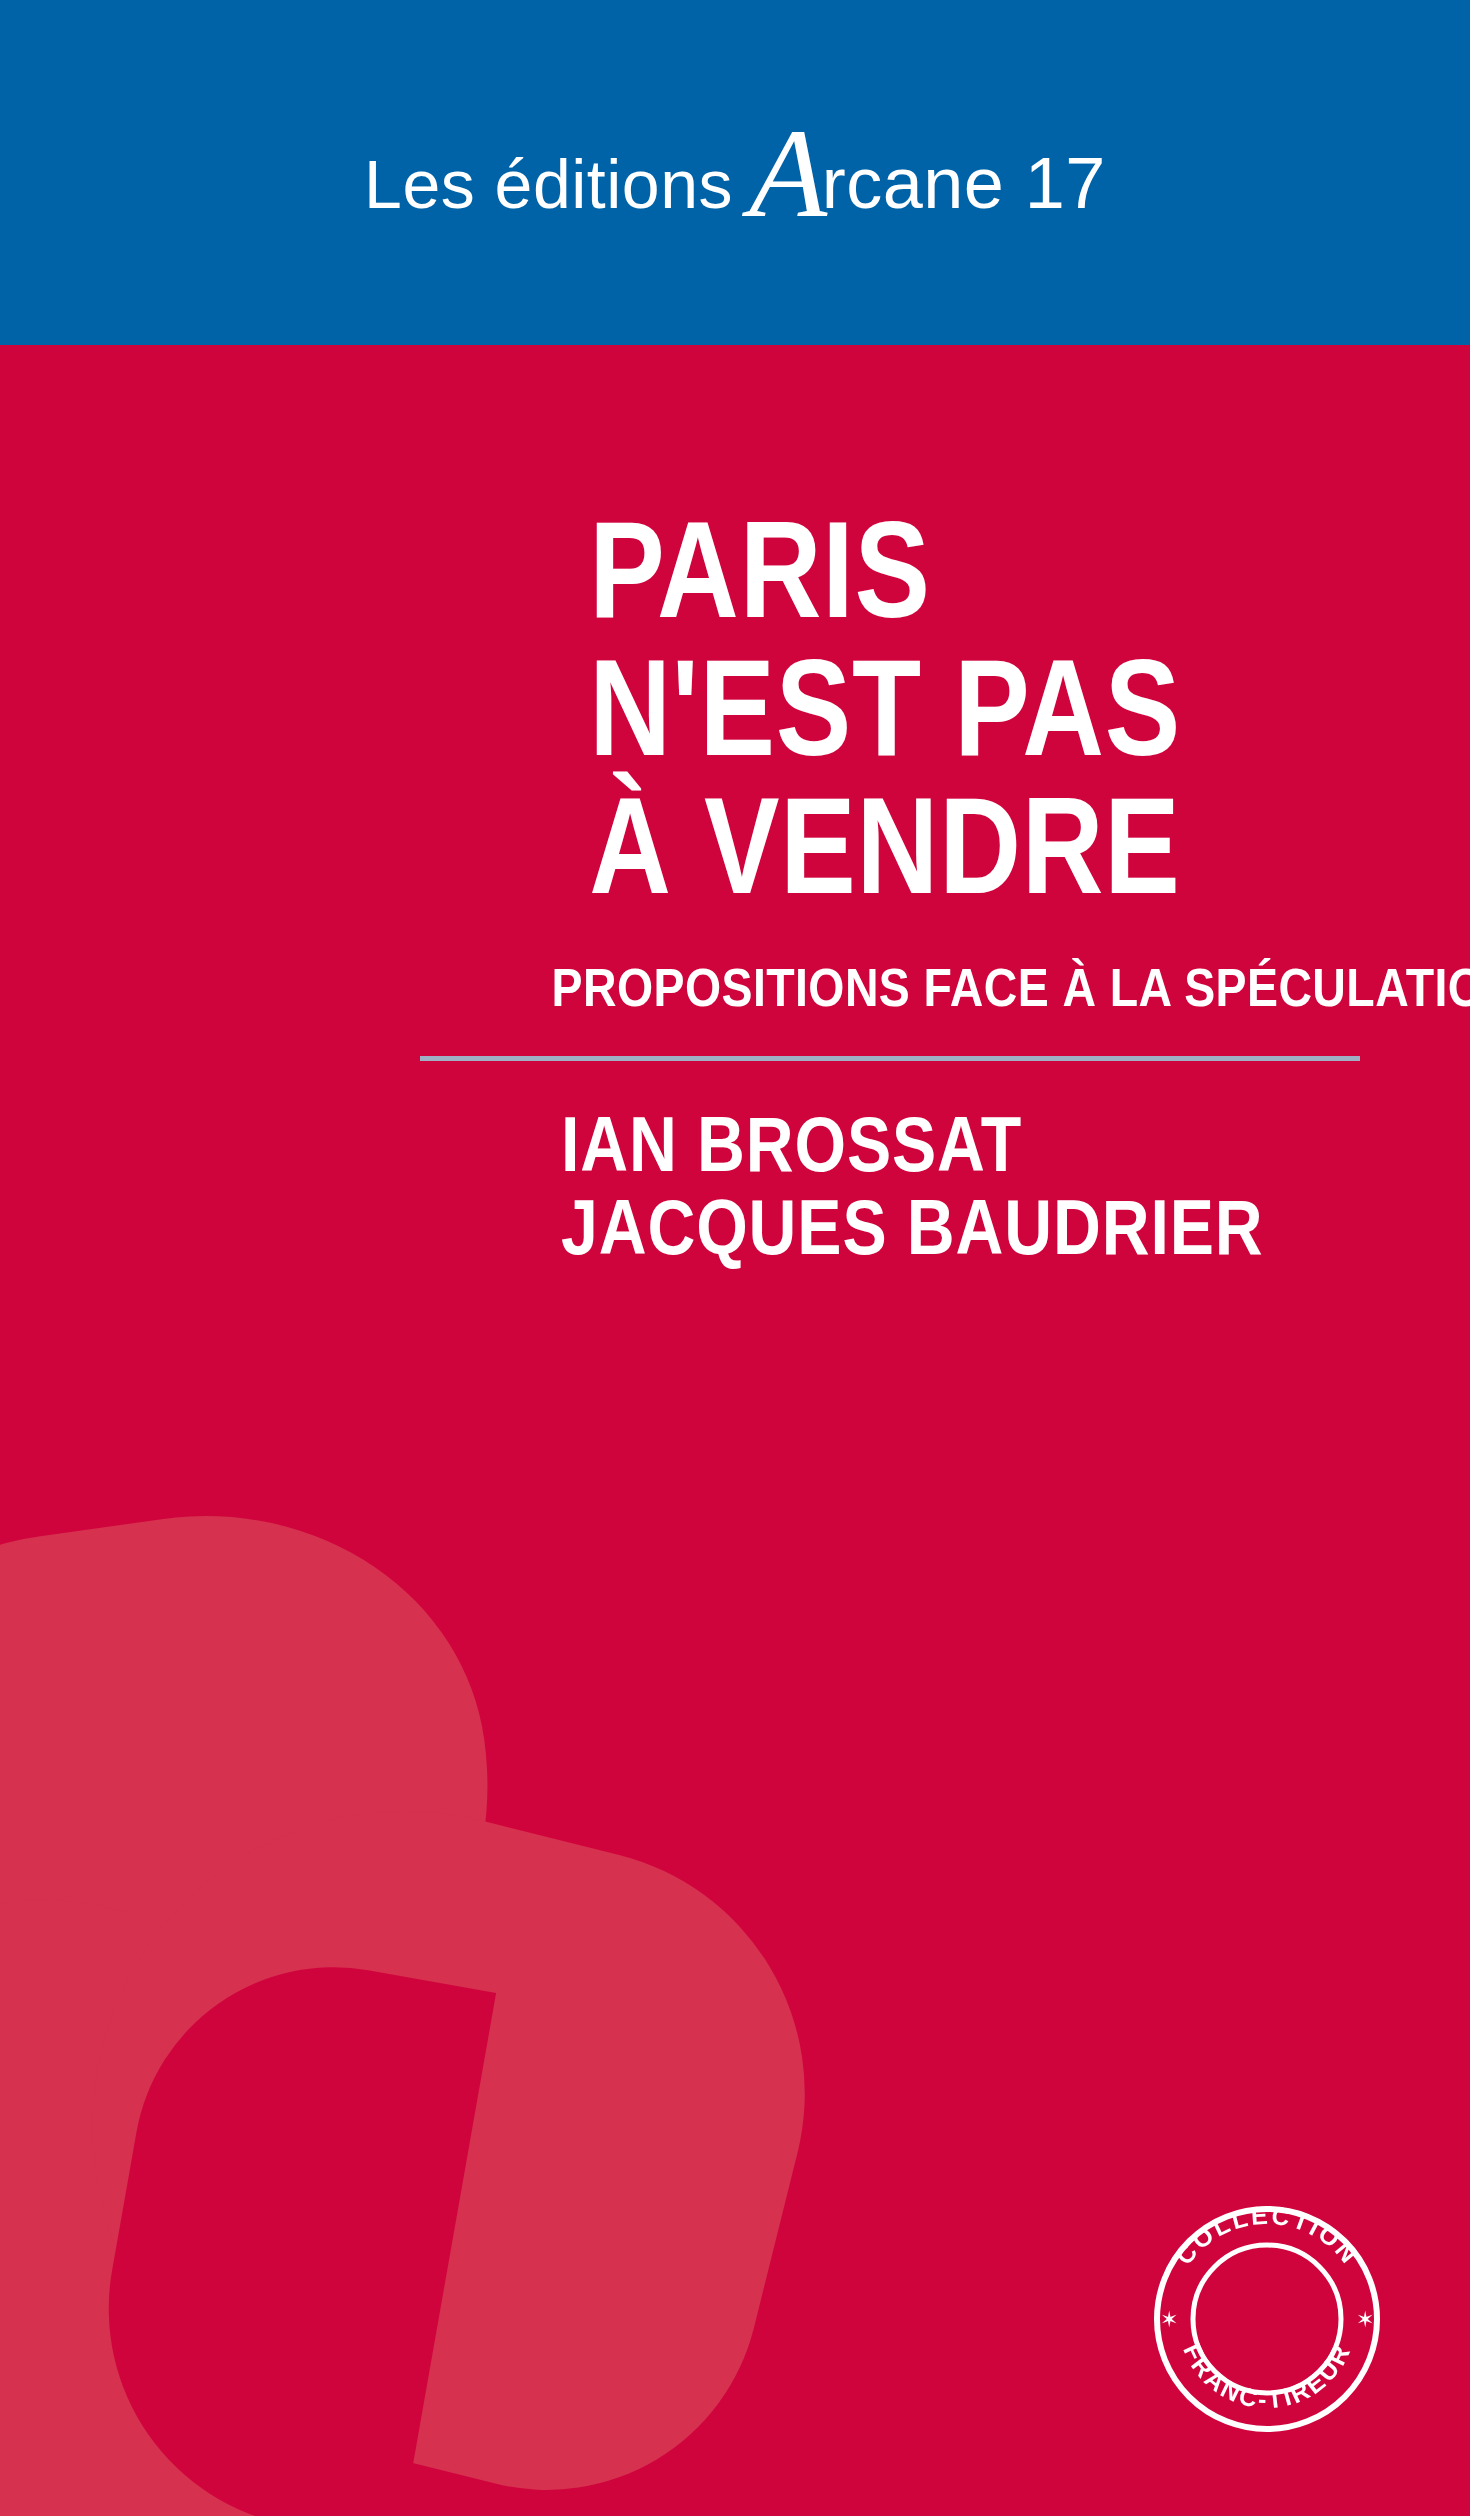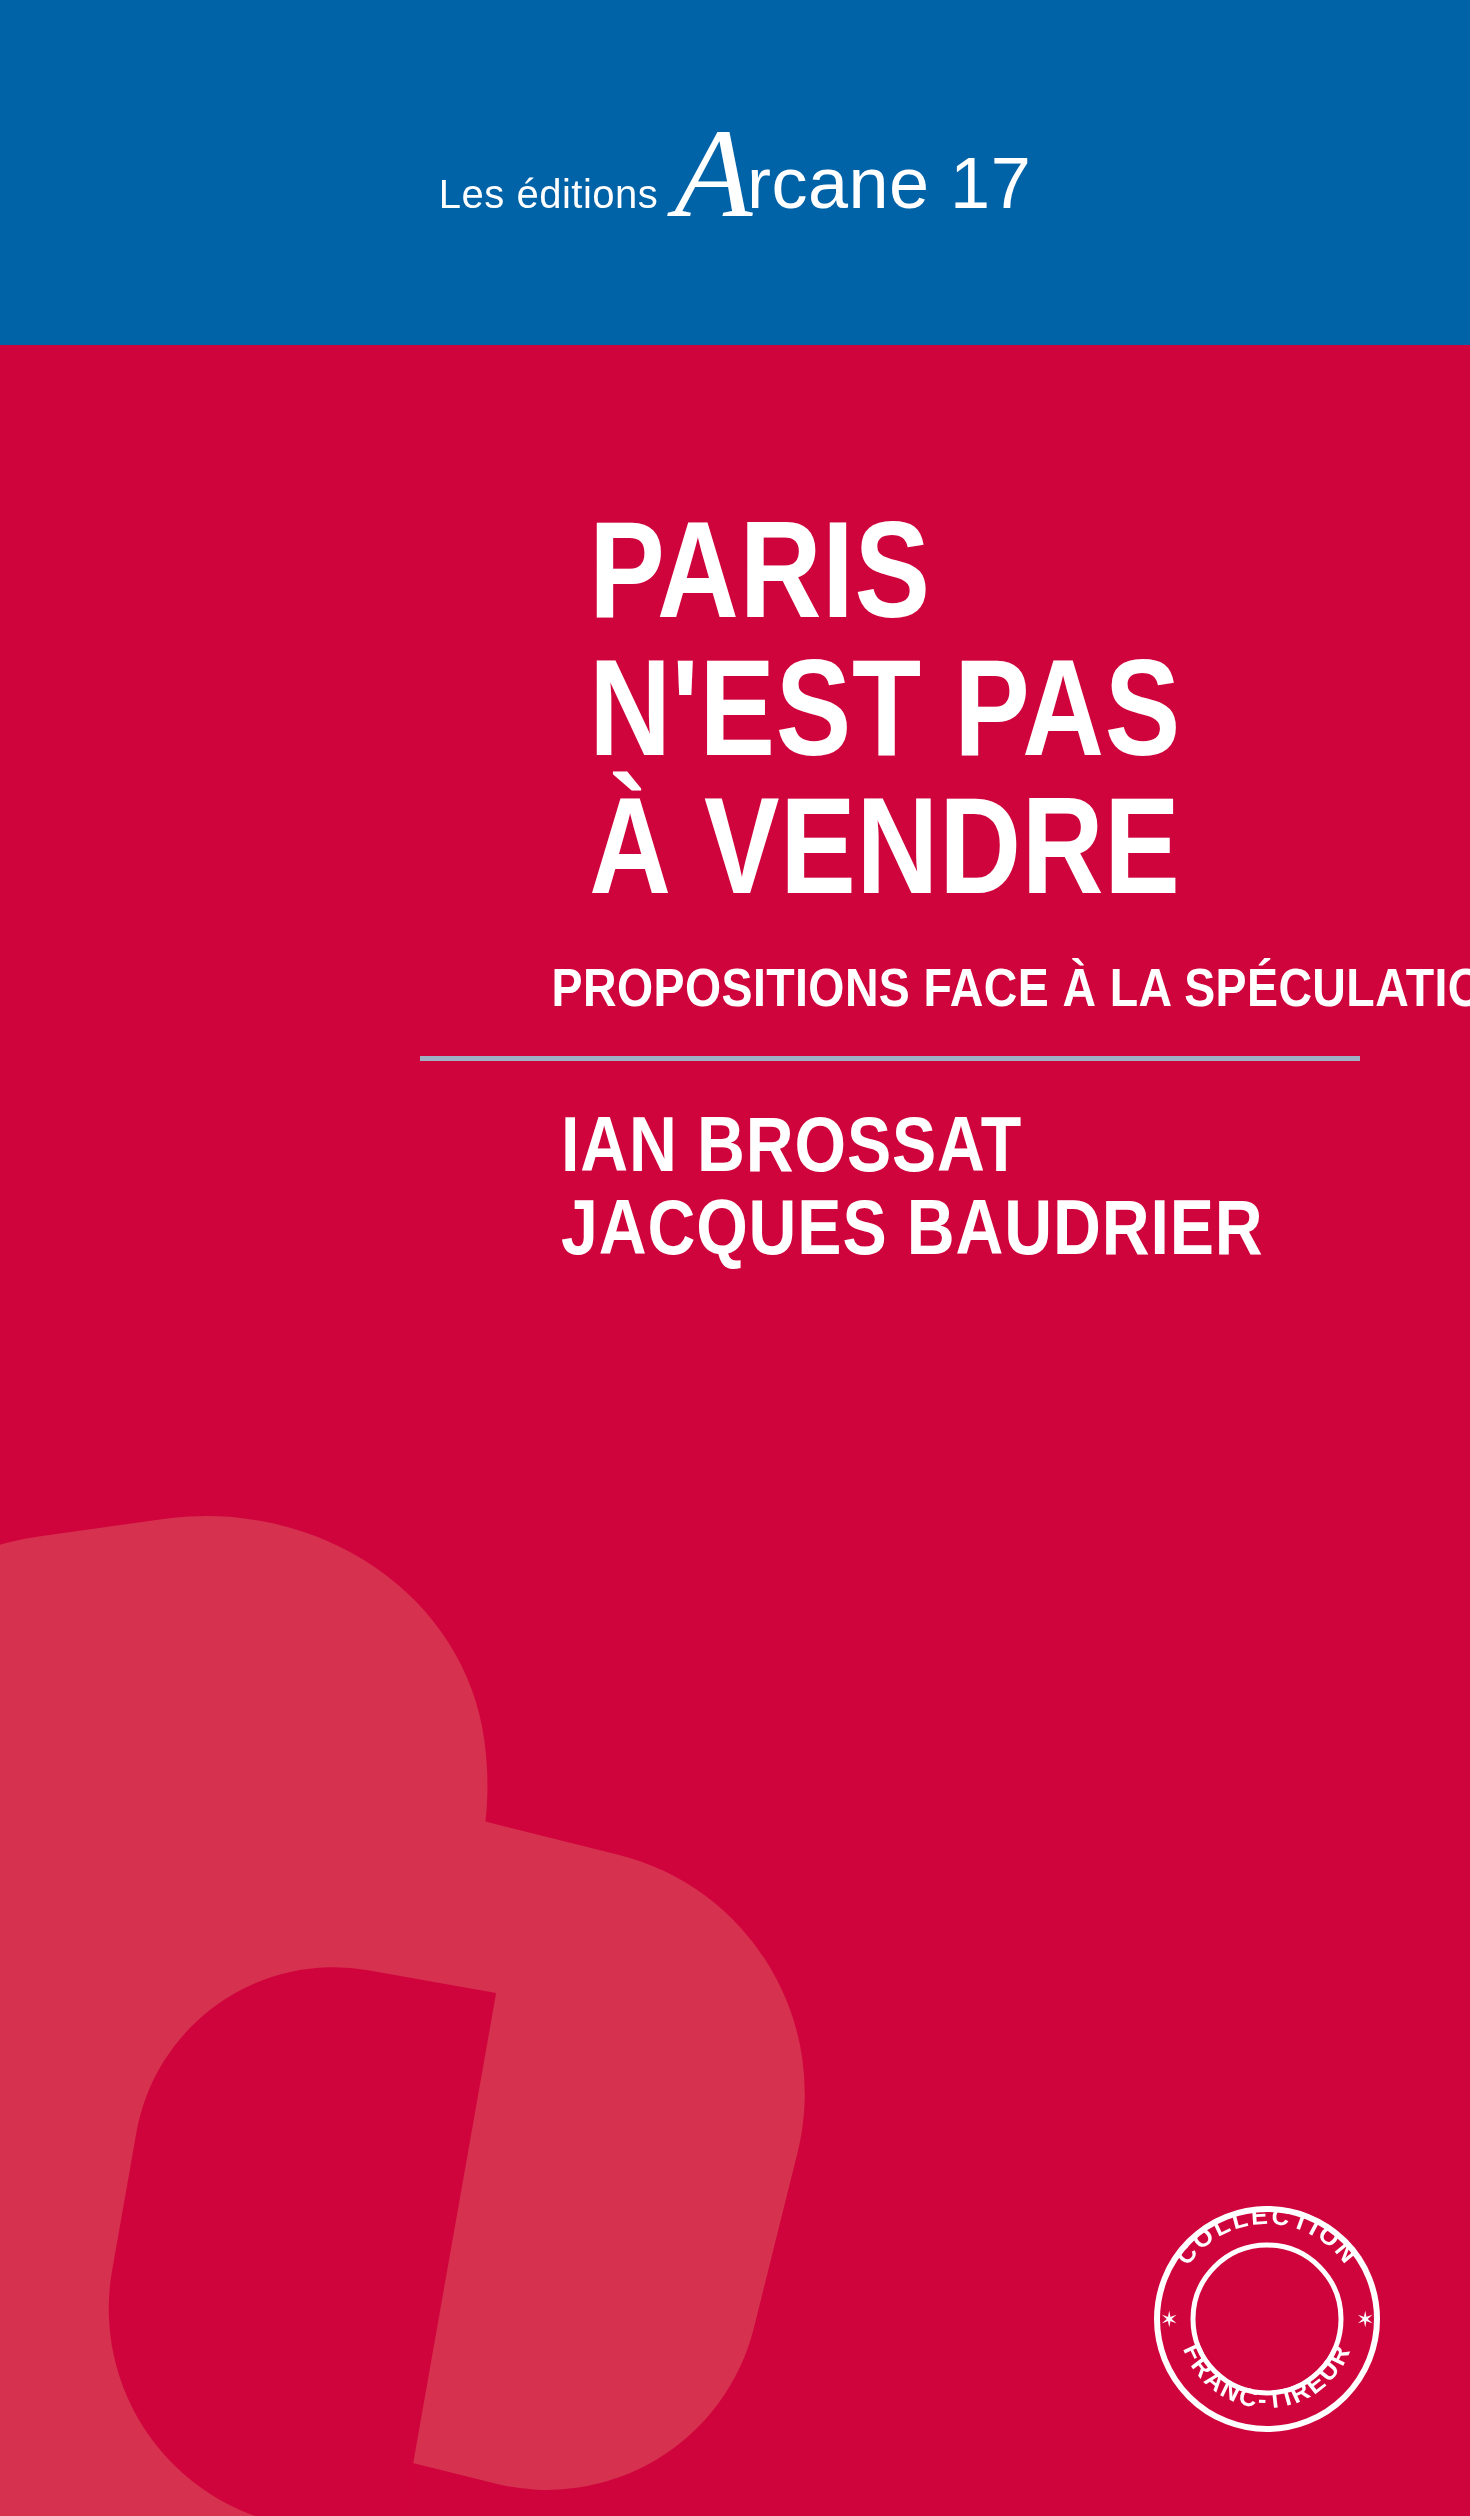"Les éditions" .publisher-text .les-editions { font-size: 40px -> 68px }
